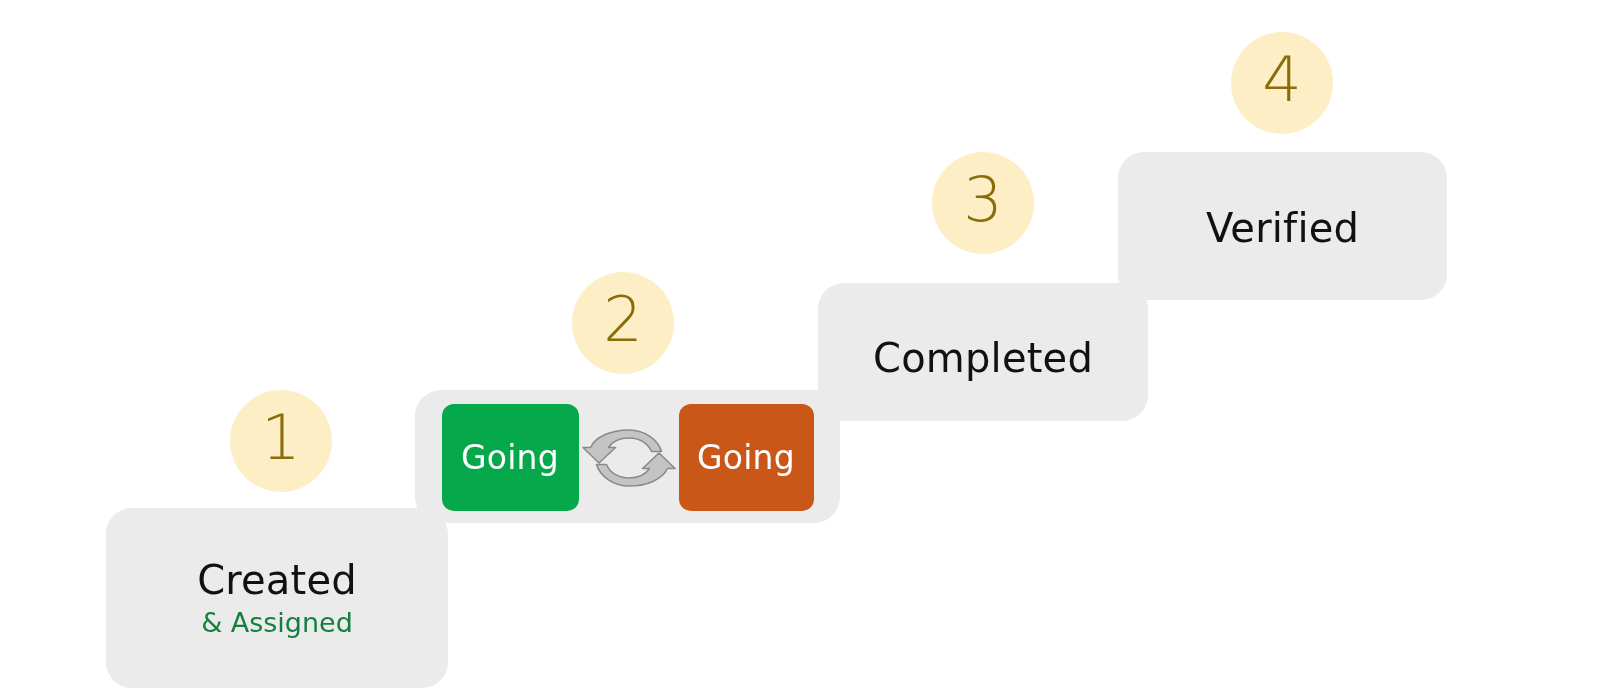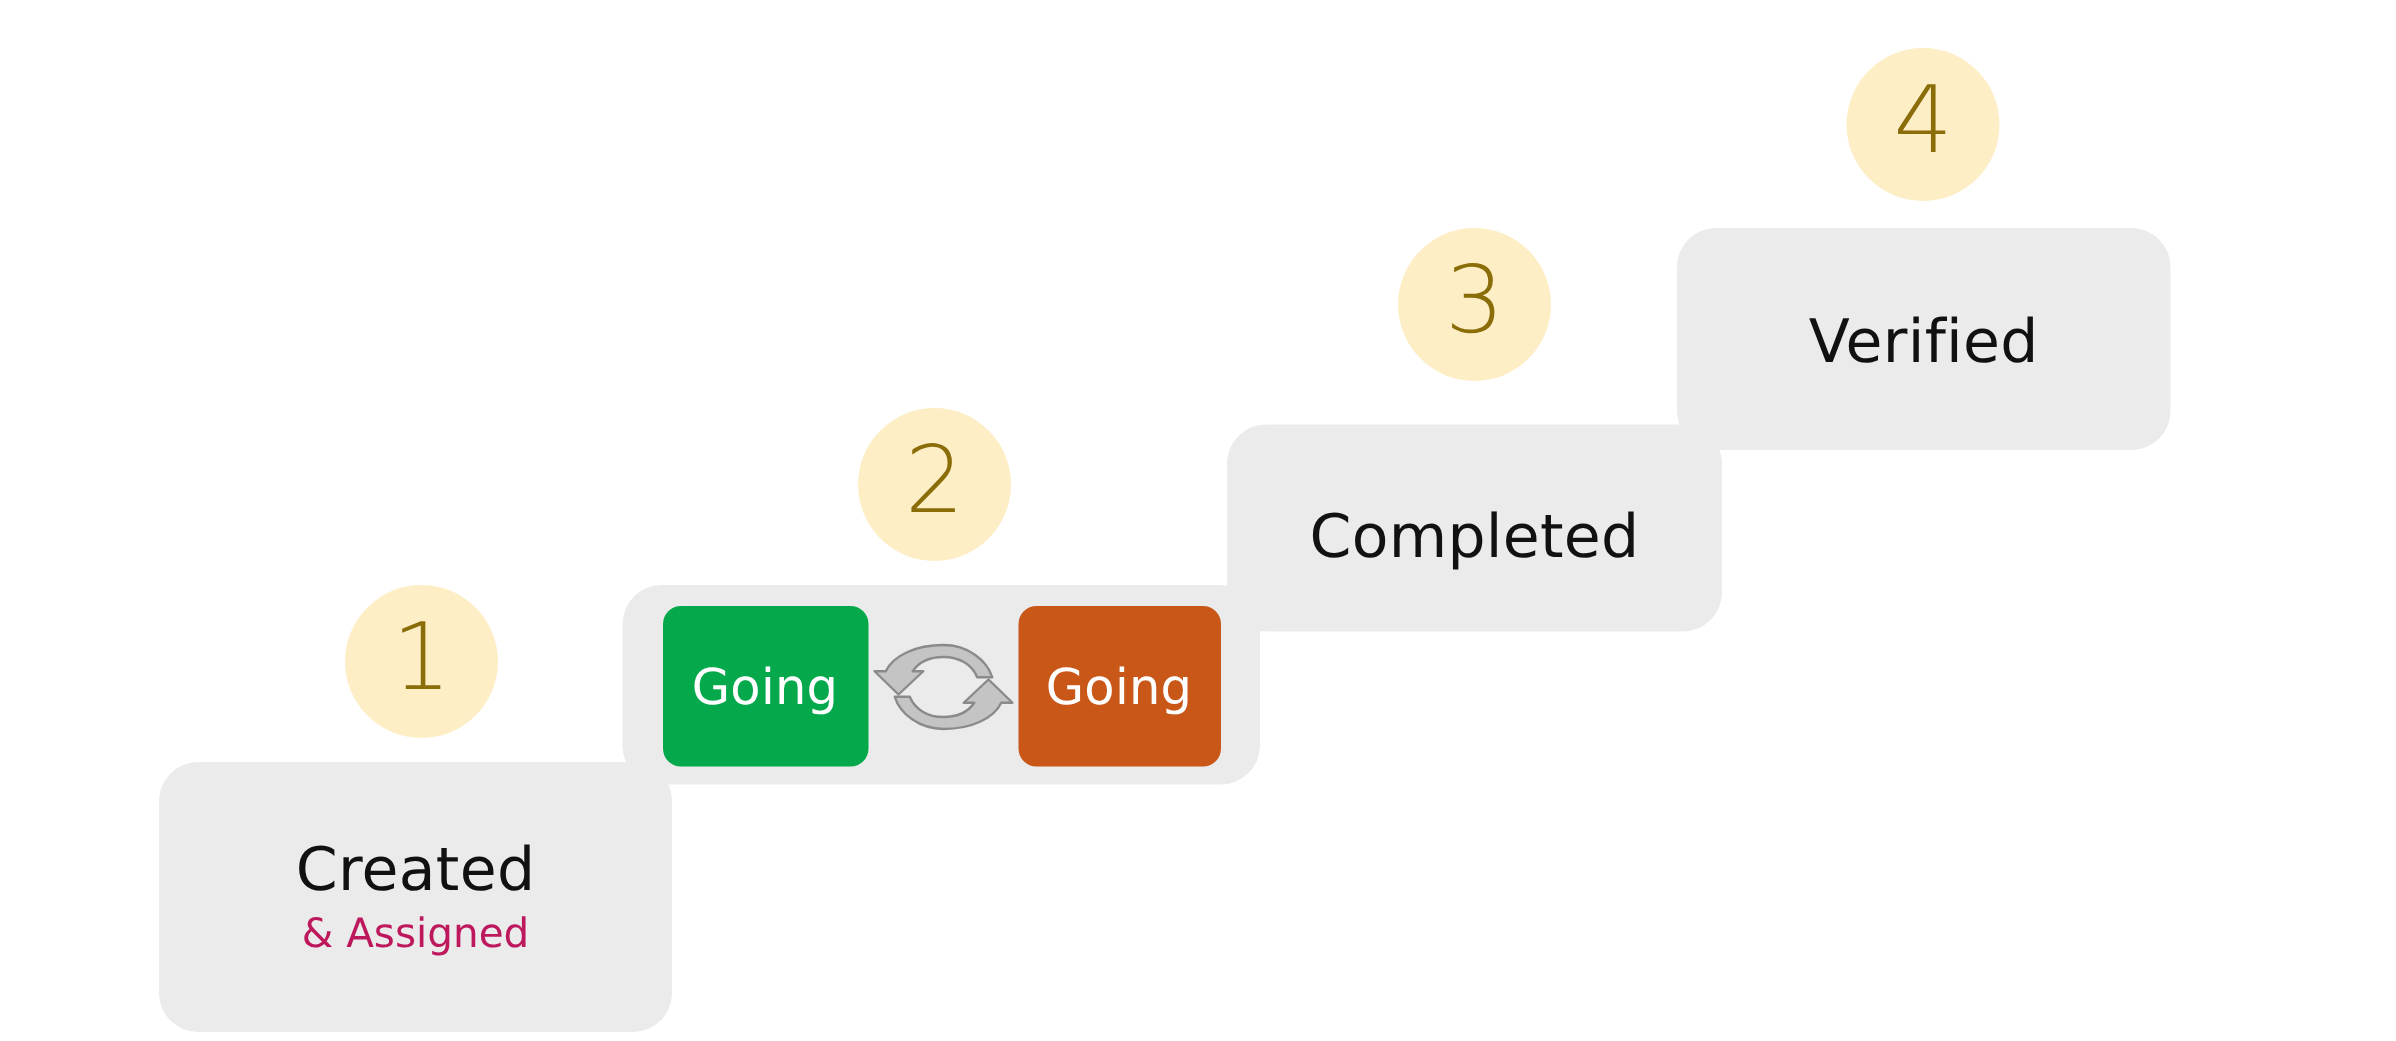"& Assigned" .step-sublabel { color: #be185d -> #15803d }
